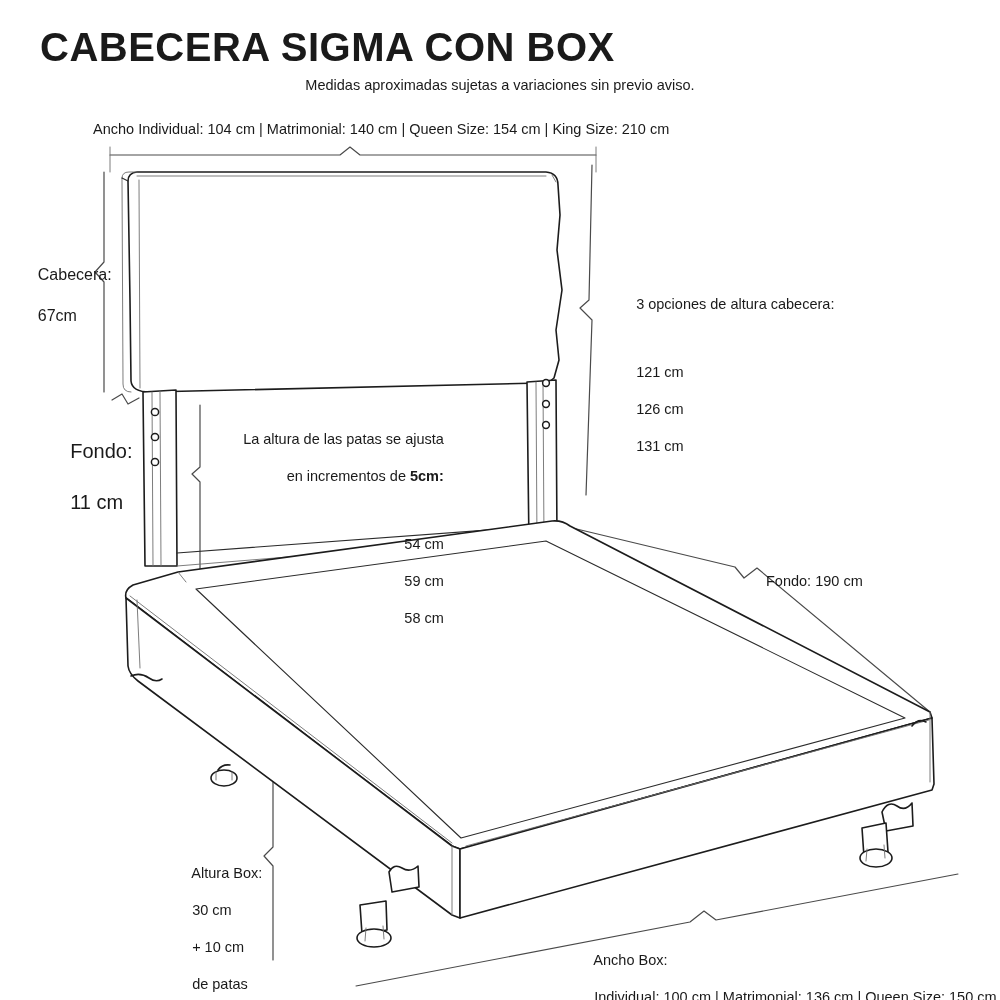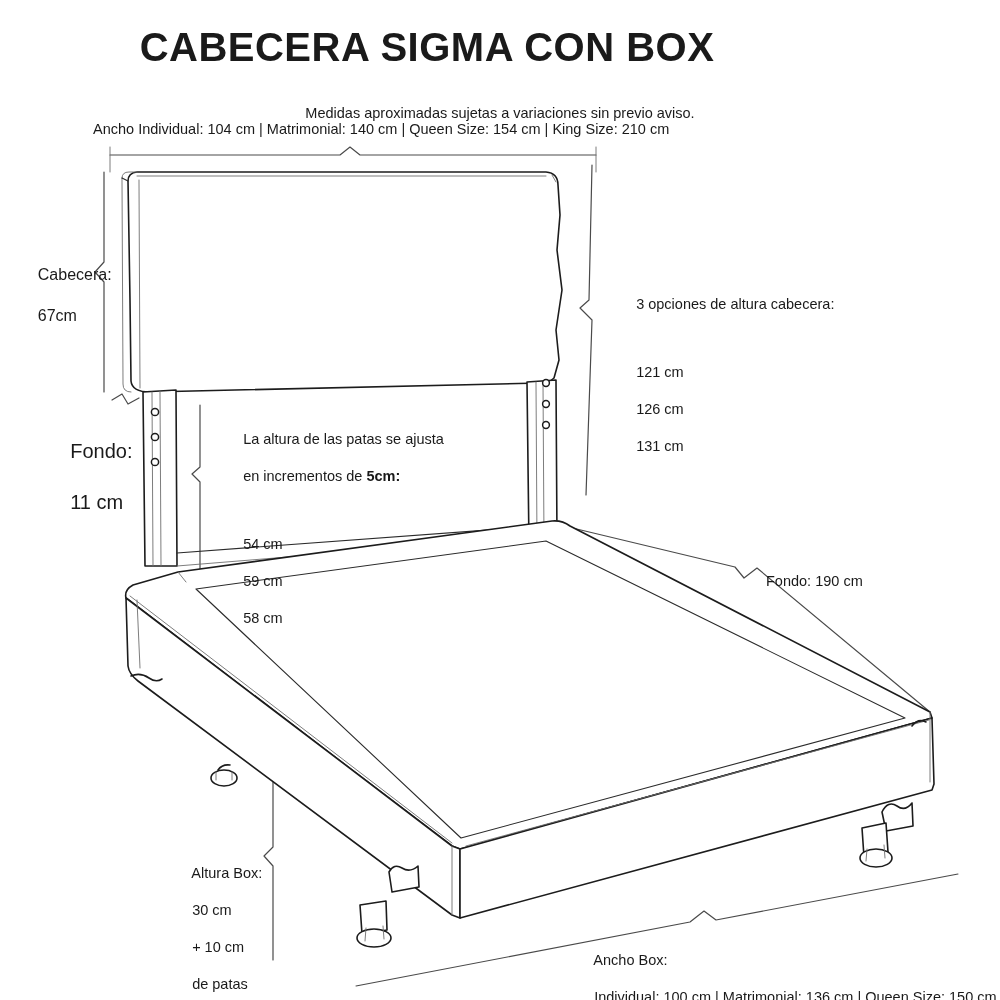"CABECERA SIGMA CON BOX" #title { padding-left: none -> 40px; text-align: center -> left }
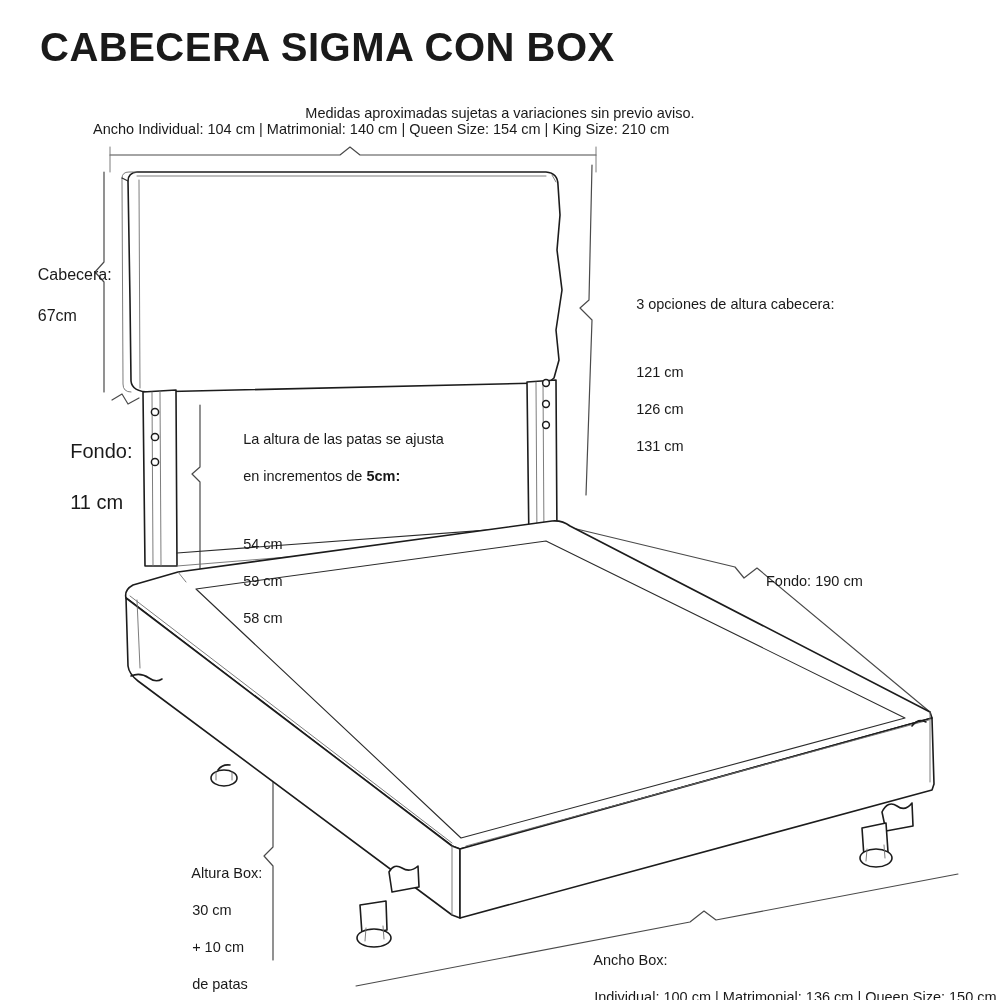"Medidas aproximadas sujetas a" #subtitle { margin-top: 28px -> none }
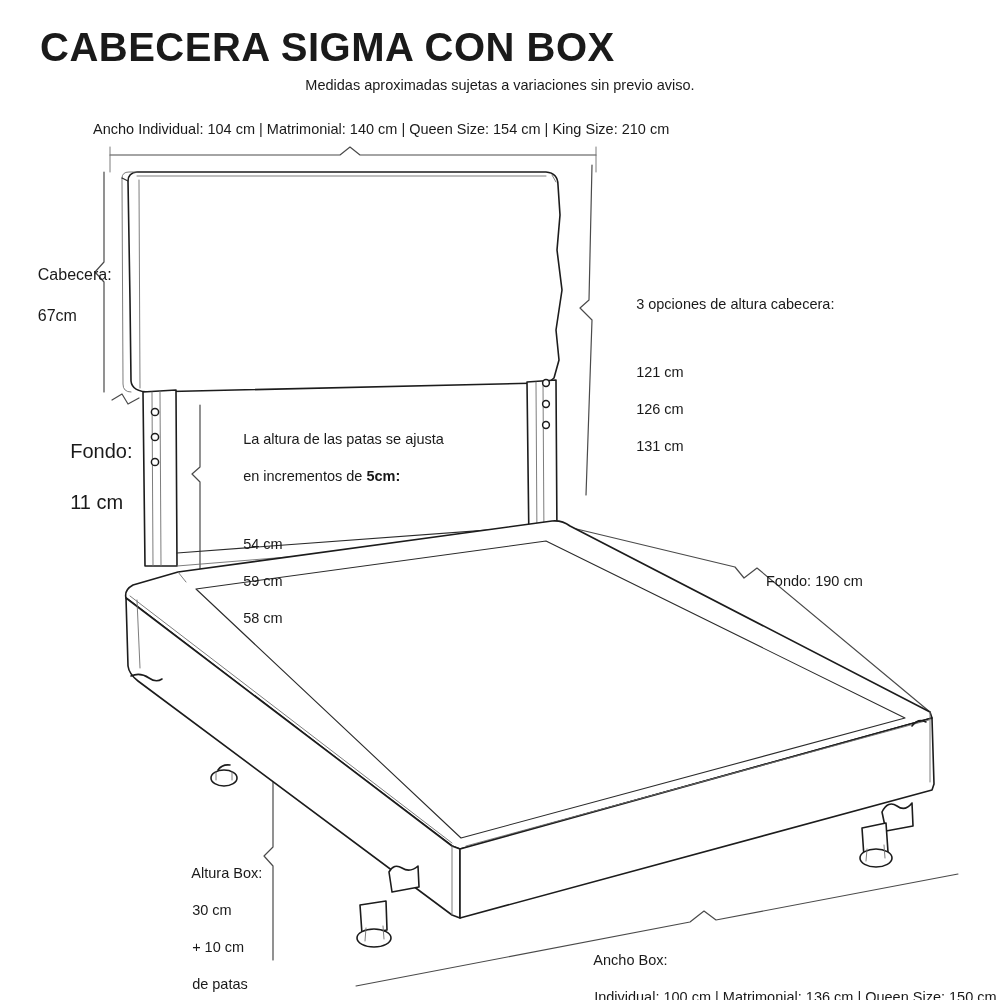"La altura de las patas" #legs-block { text-align: none -> right }
